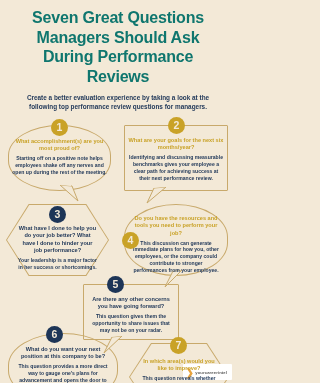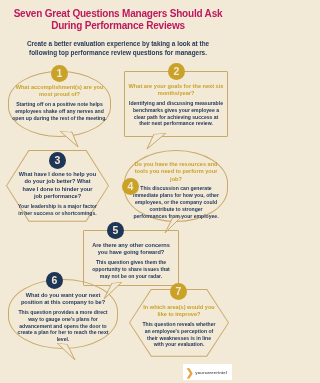"Seven Great Questions Managers Should" #title { color: #be185d -> #0f766e; font-size: 10px -> 16px }
